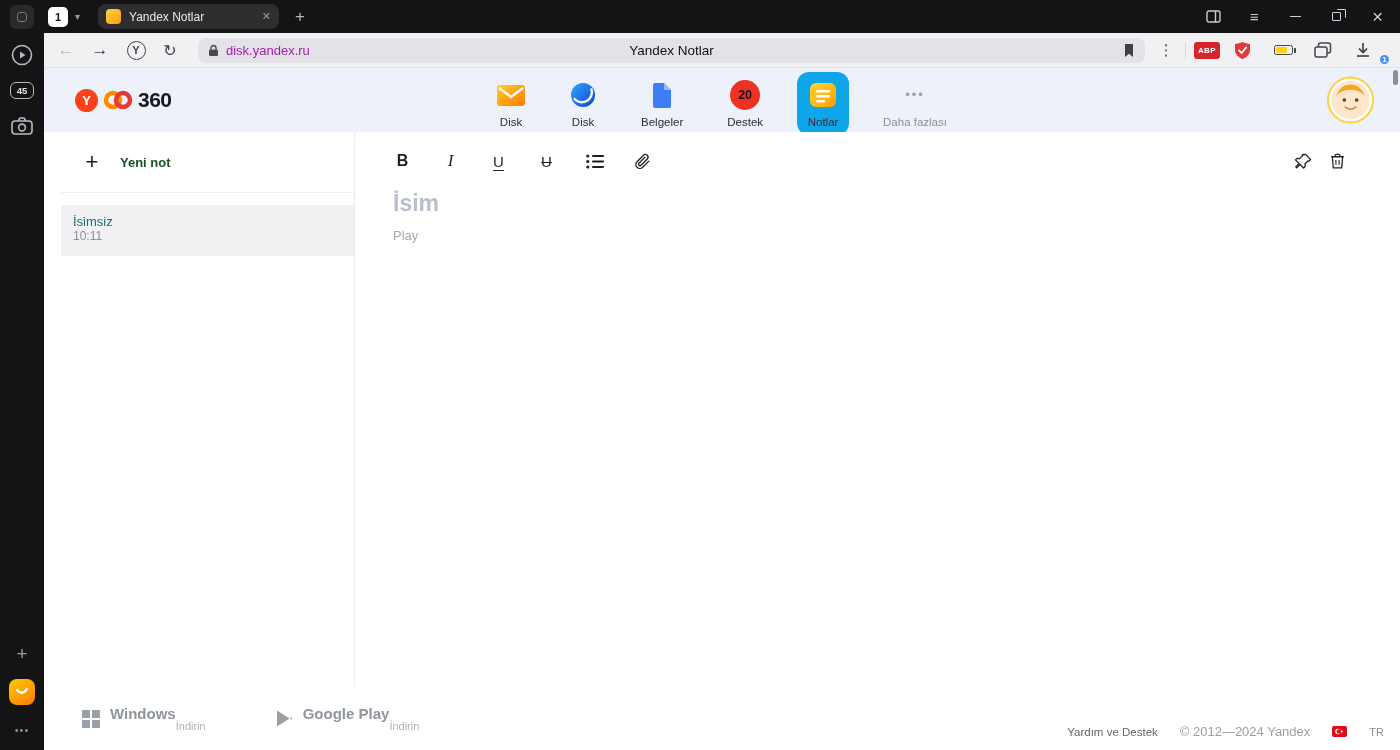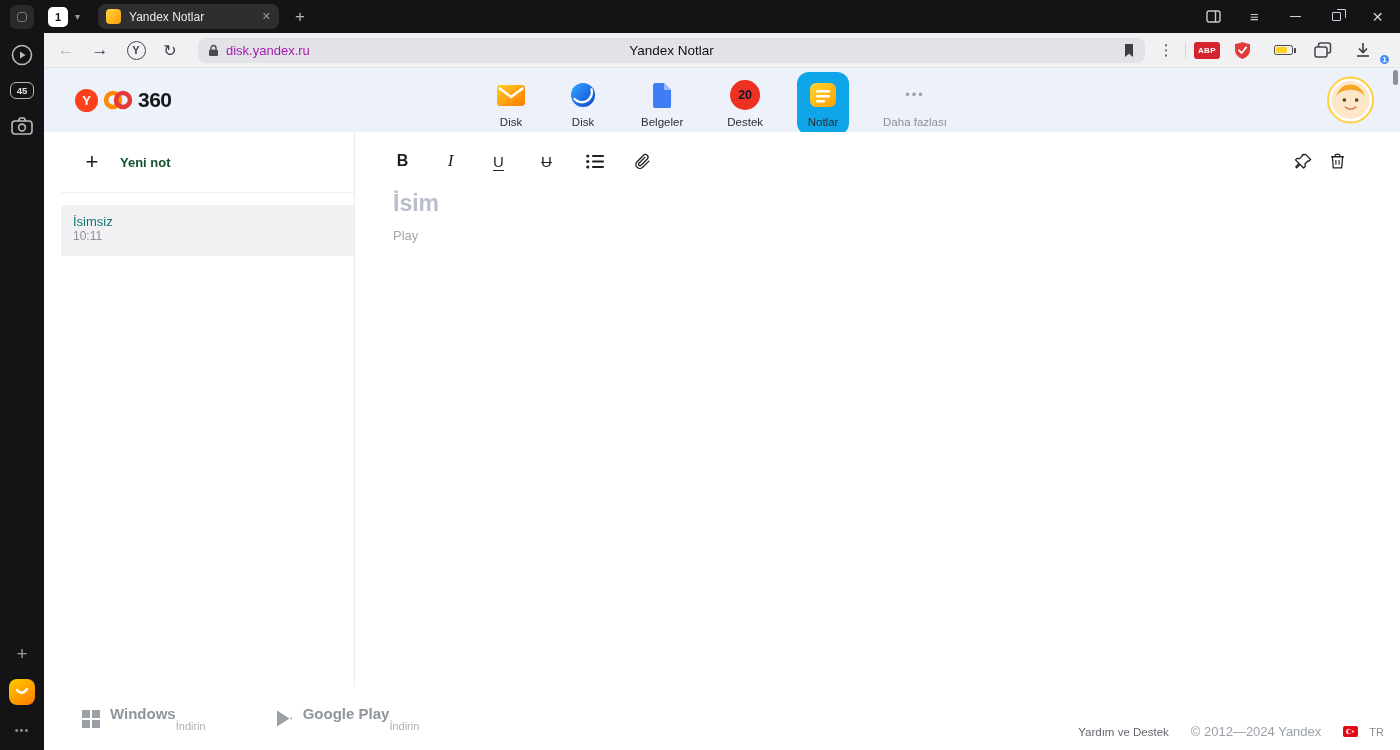"TR" .lang { gap: 11px -> 22px }
